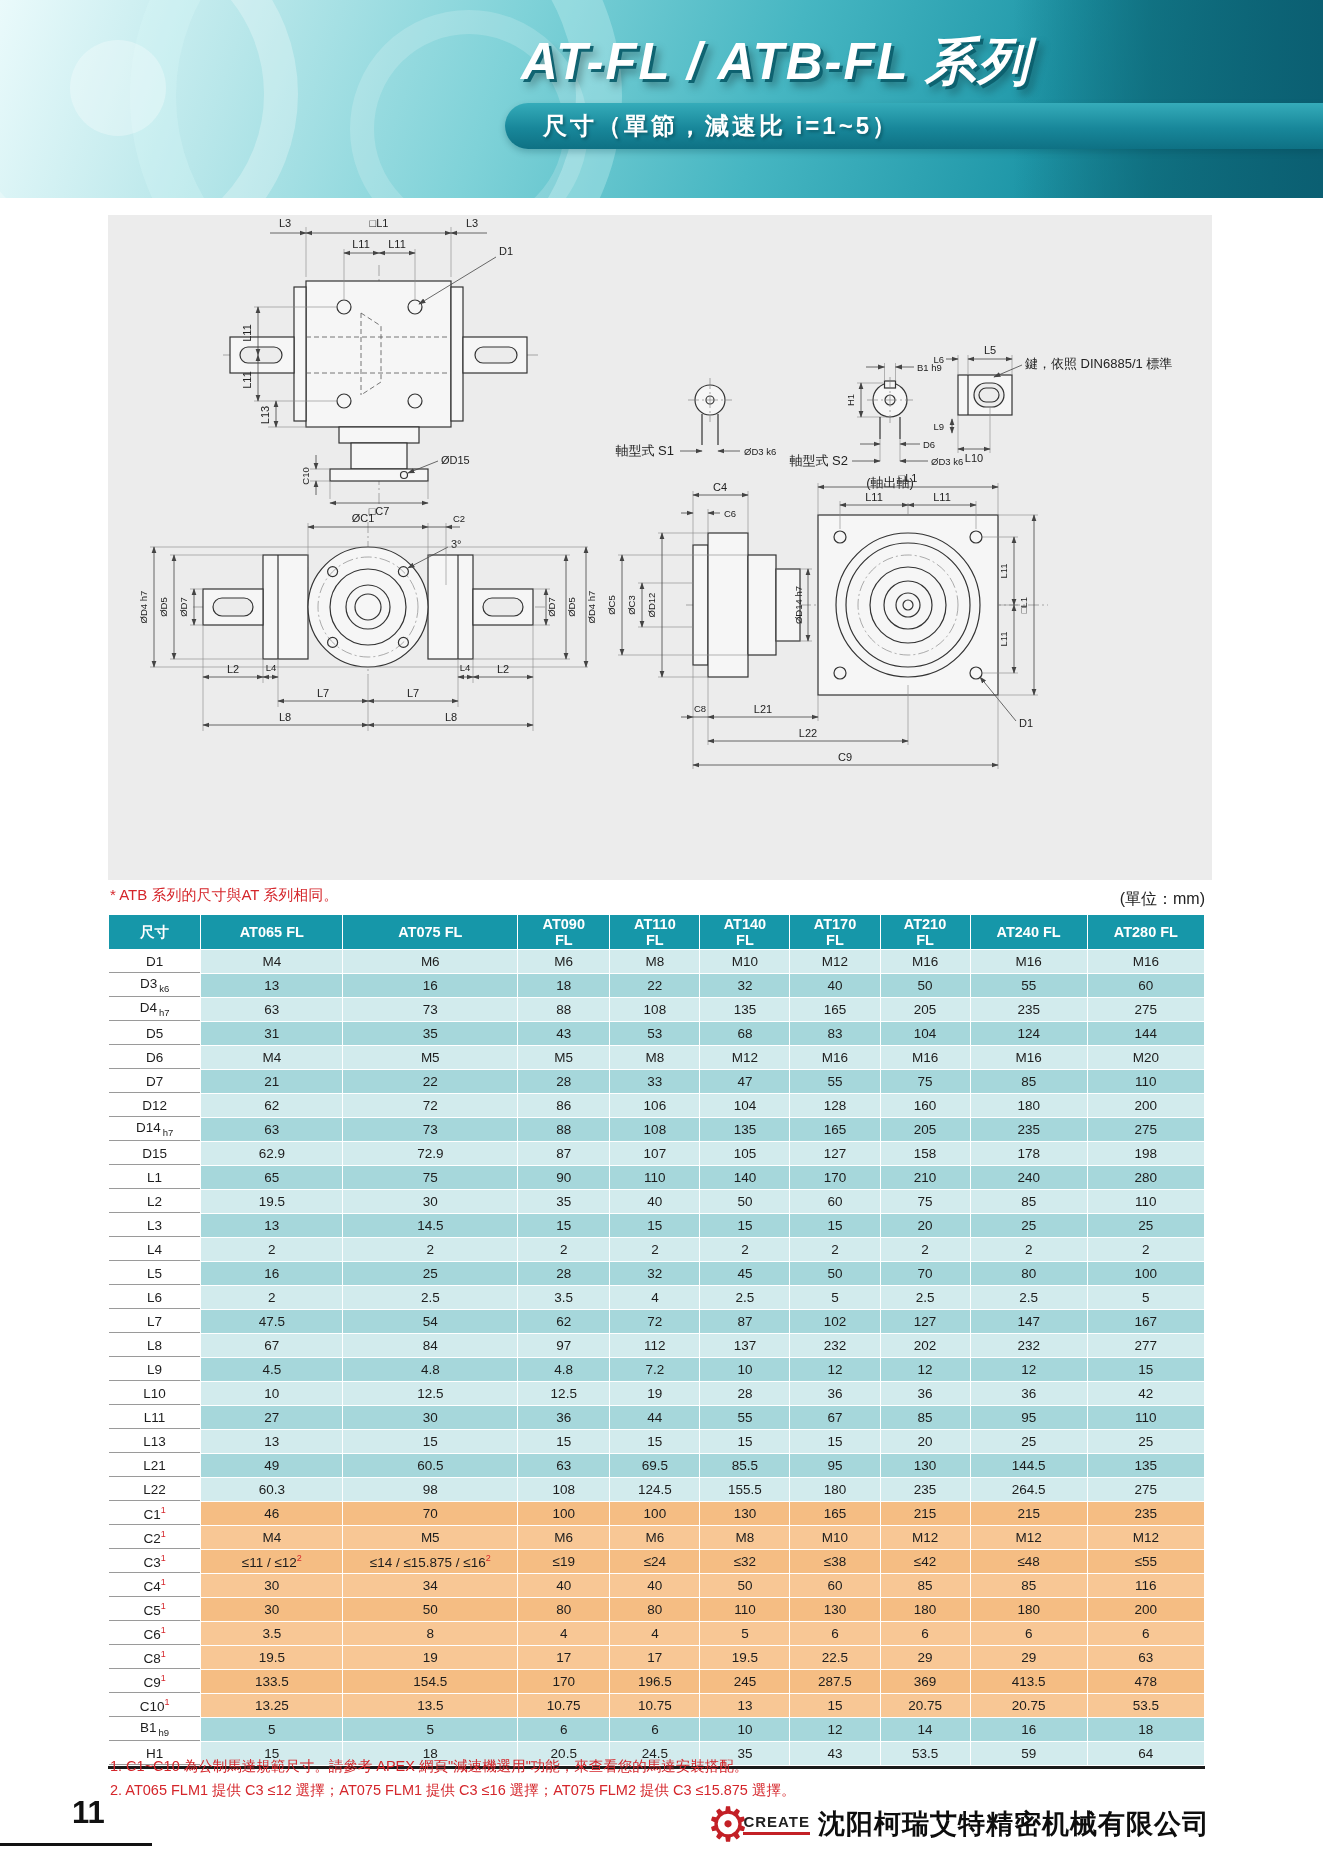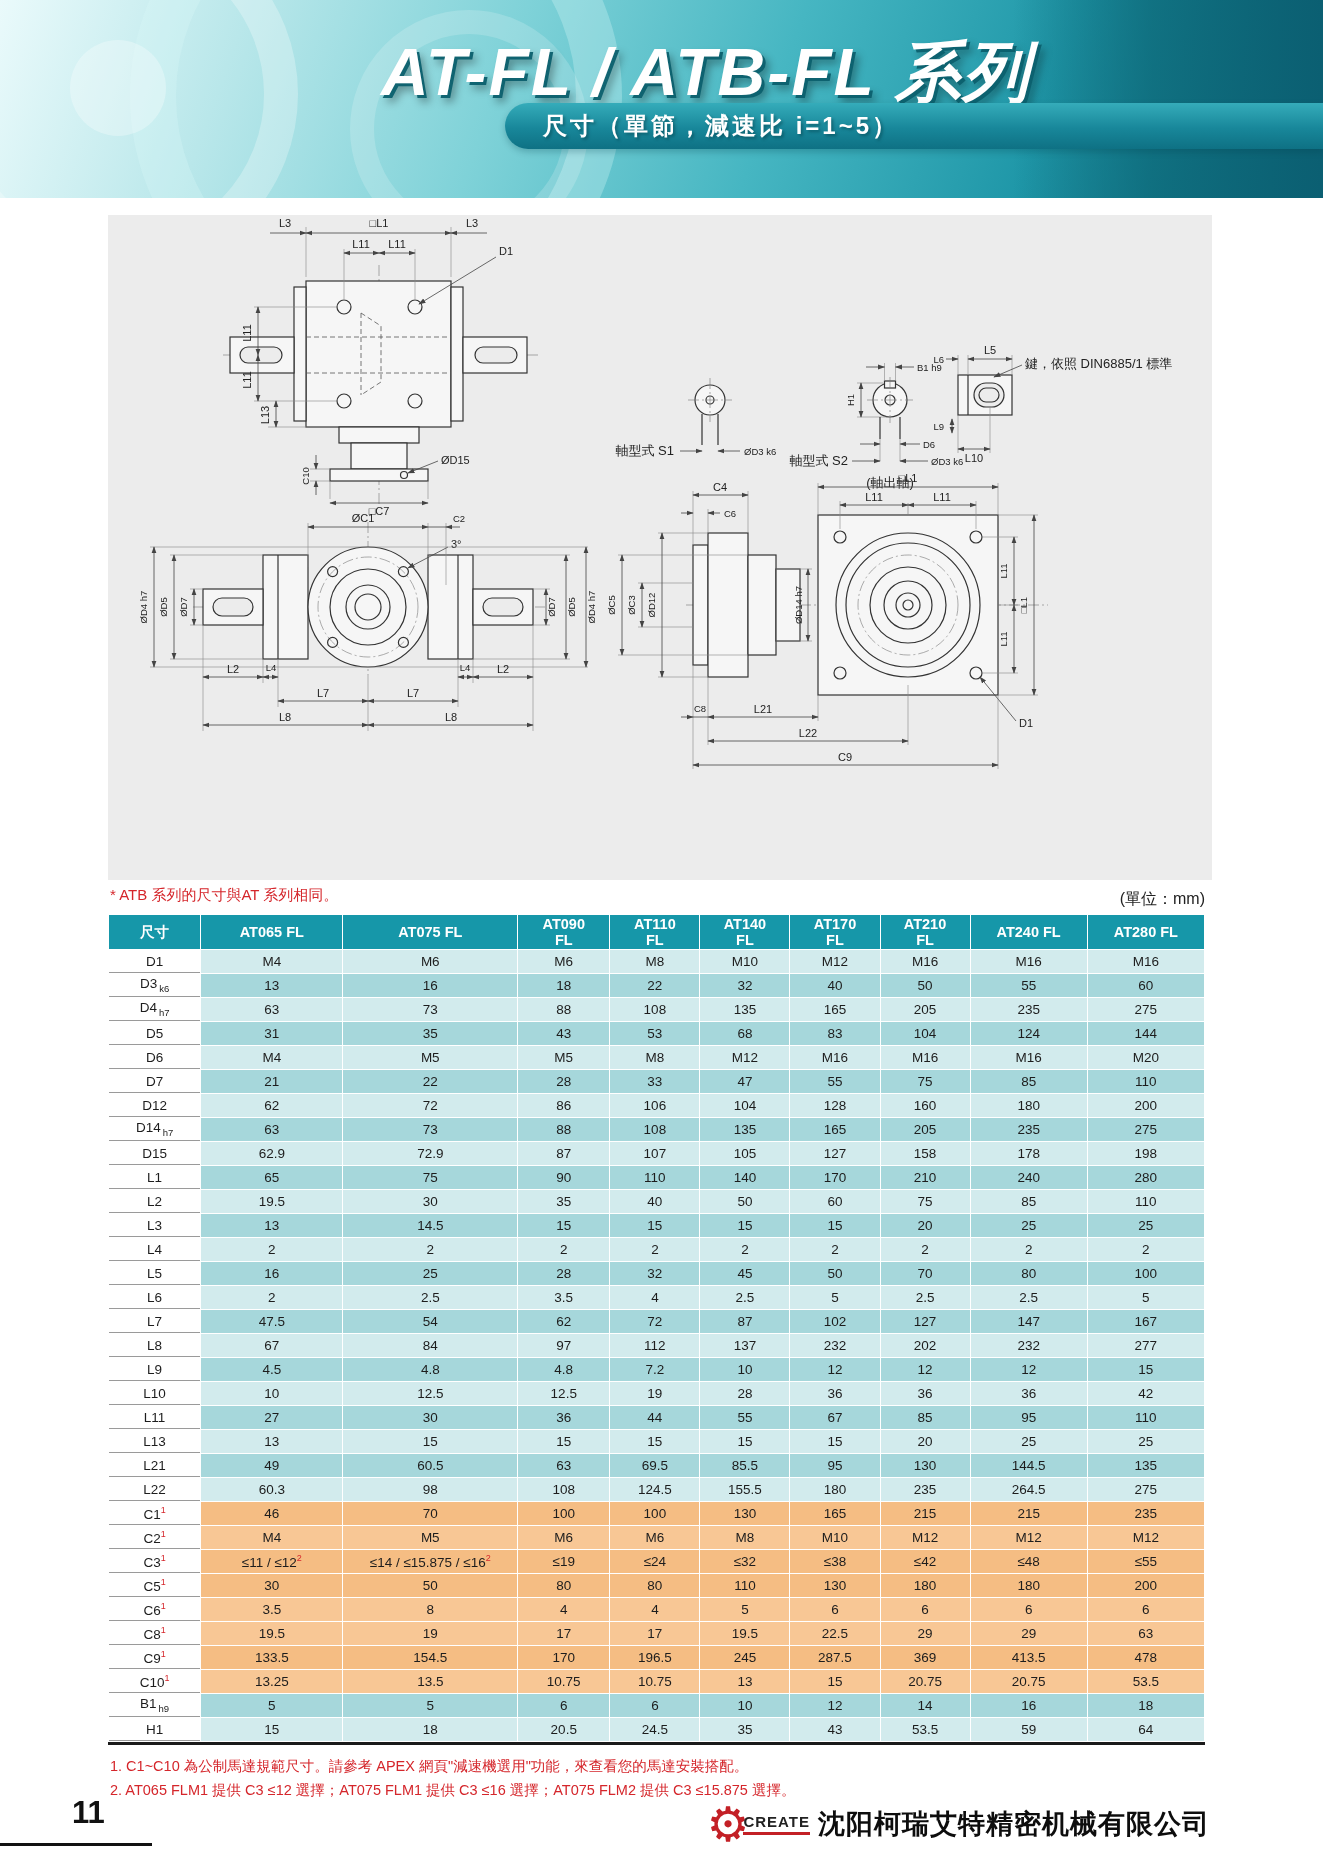"AT-FL / ATB-FL 系列" .title { font-size: 66px -> 51px }
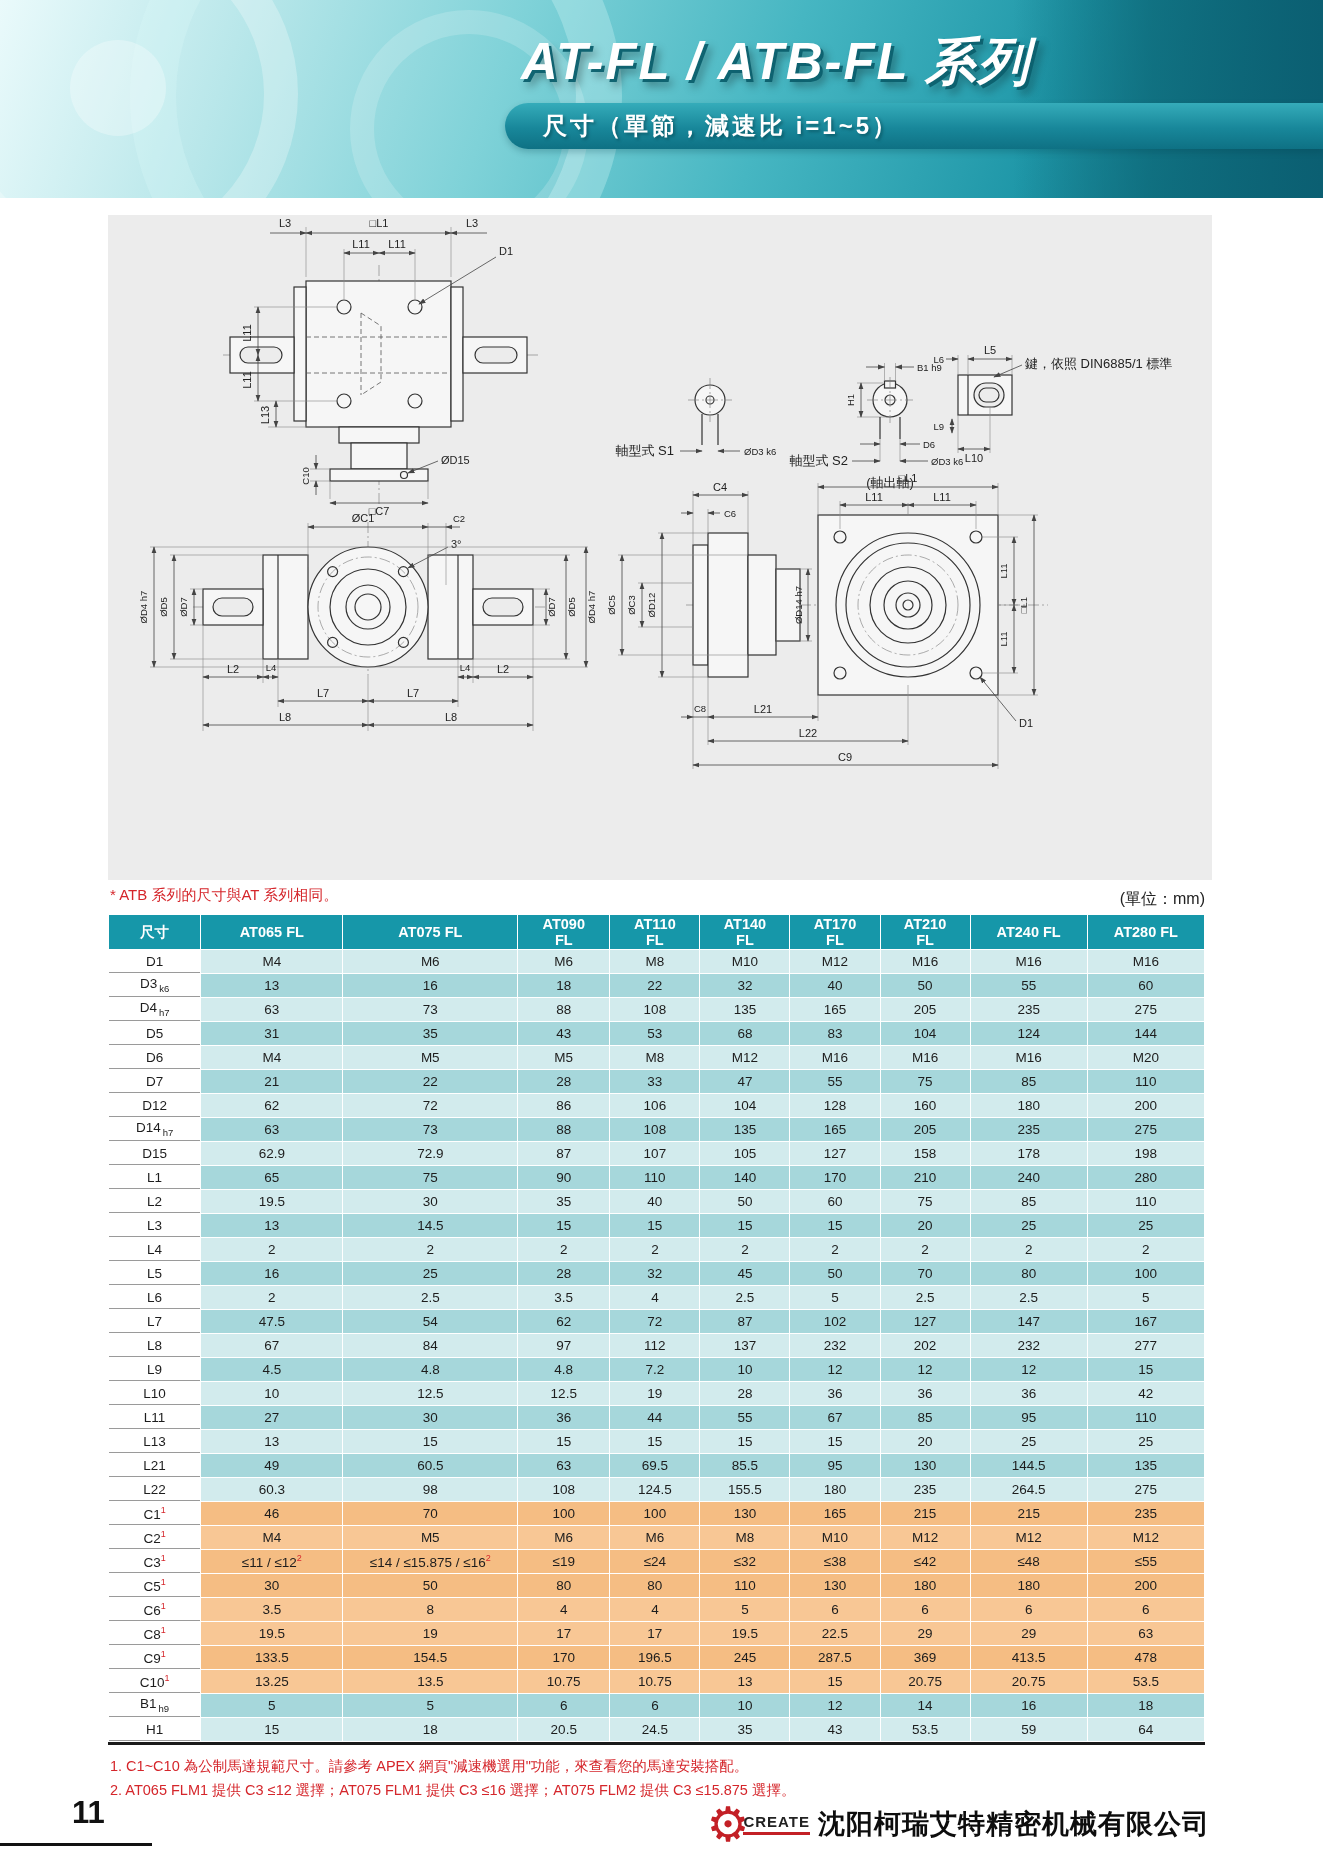"C41" tr.orange-light { html: none -> <tr> <td>C4<sup>1</sup></td> <td>30</td> <td>34</td> <td>40</td> <td>40</td> <td>50</td> <td>60</td> <td>85</td> <td>85</td> <td>116</td> </tr> }
